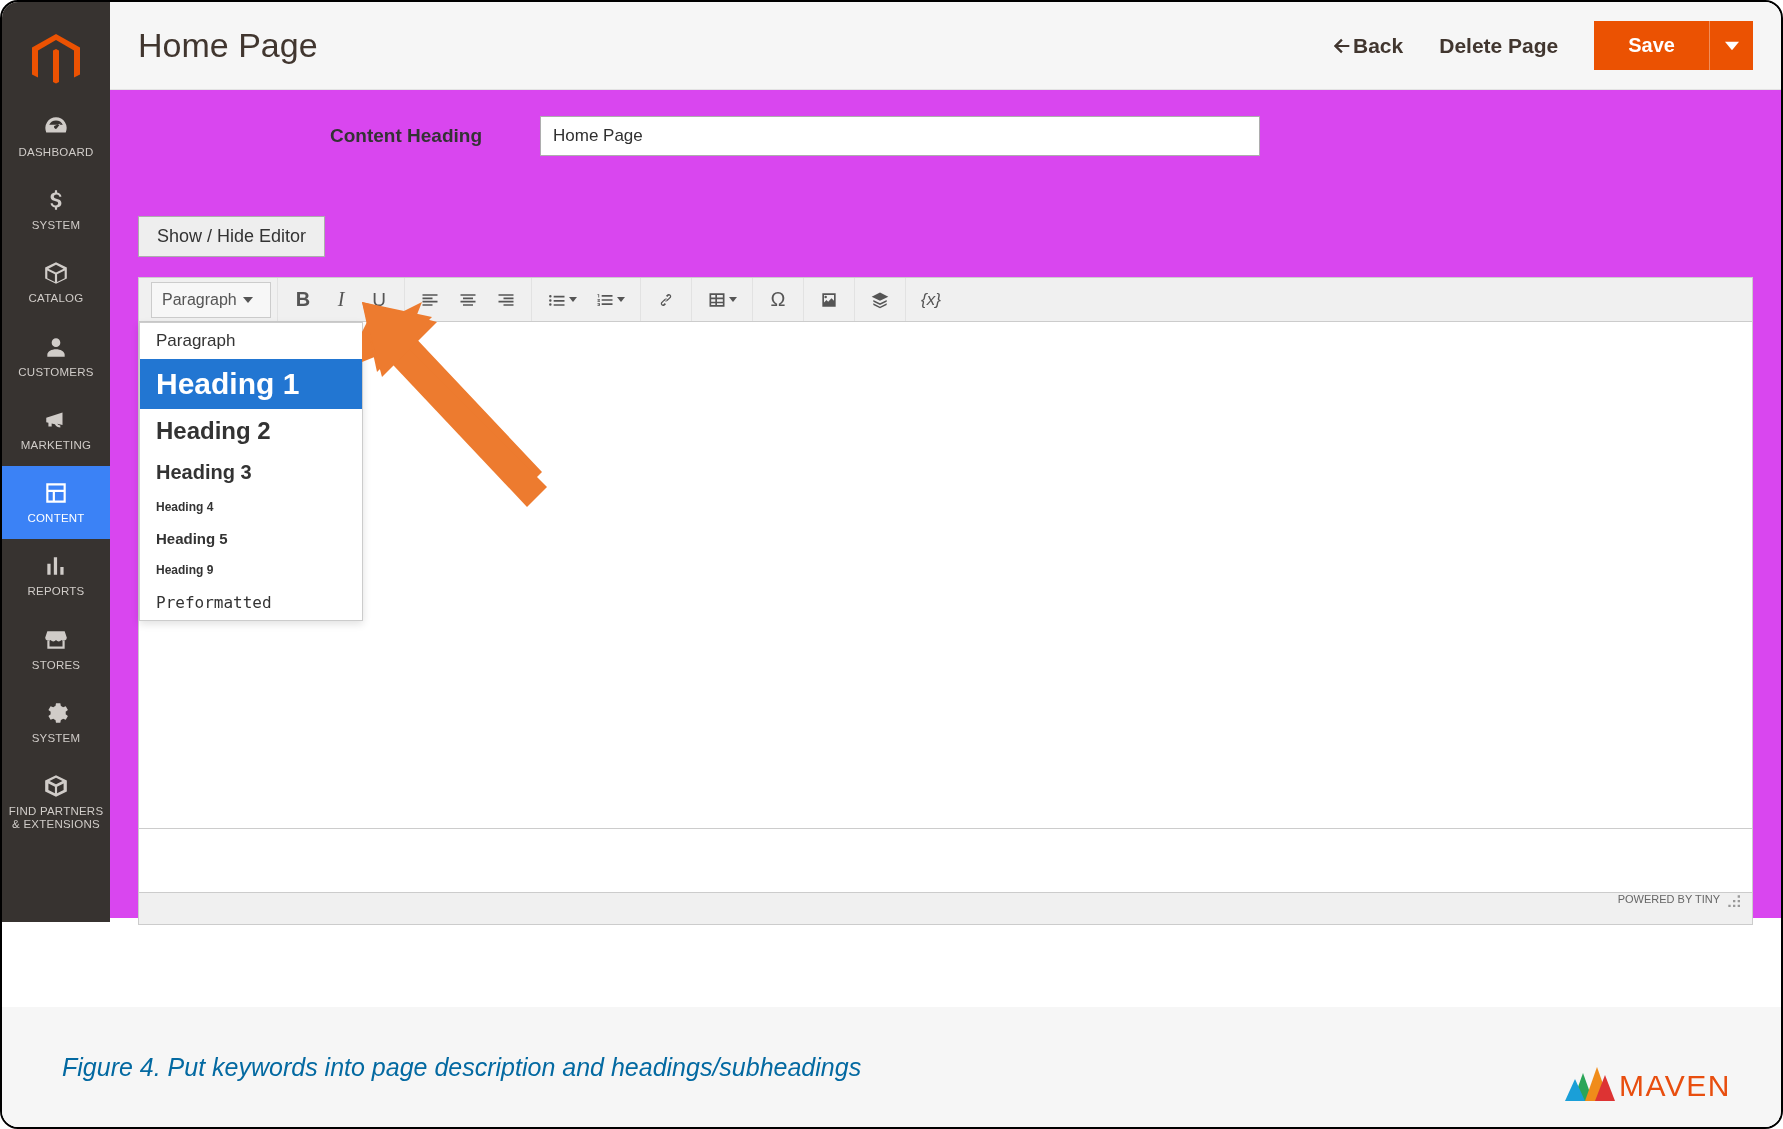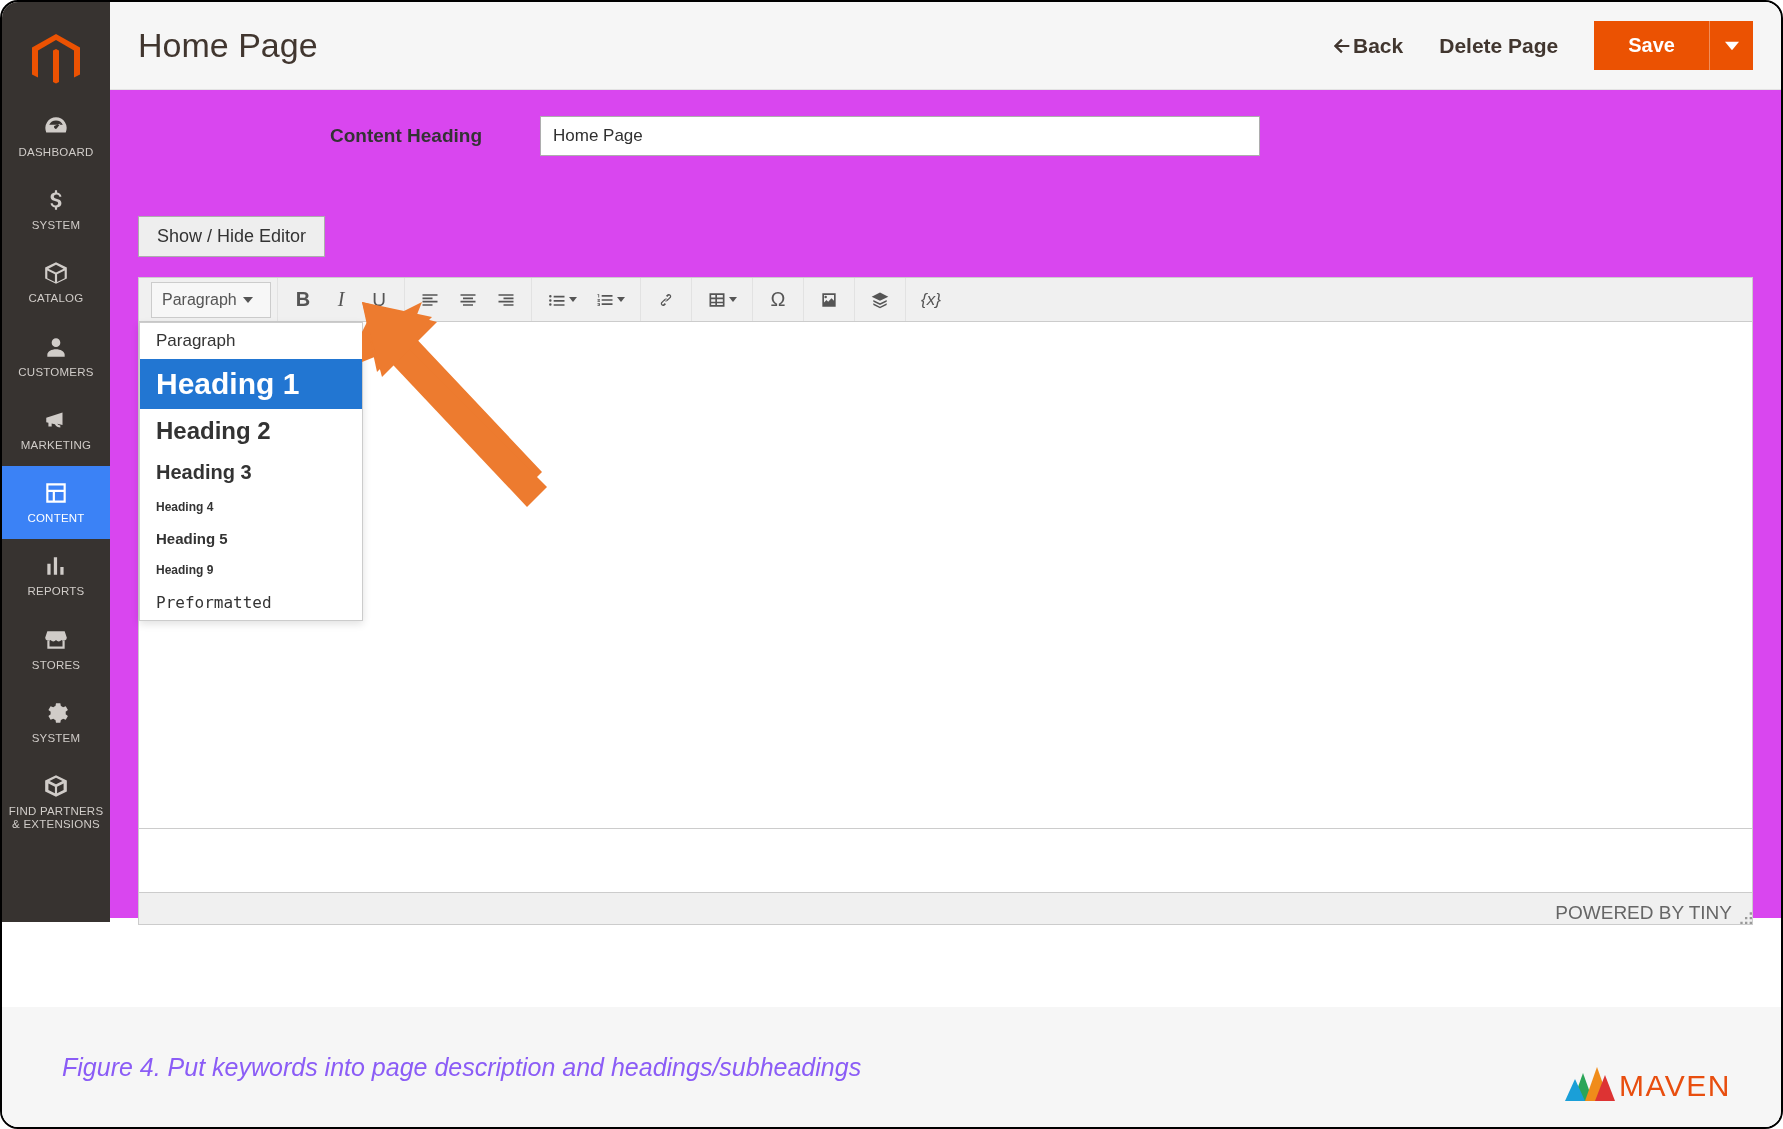"POWERED BY TINY" .editor-footer { align-items: flex-end -> flex-start; font-size: 19px -> 11px; padding-right: none -> 12px }
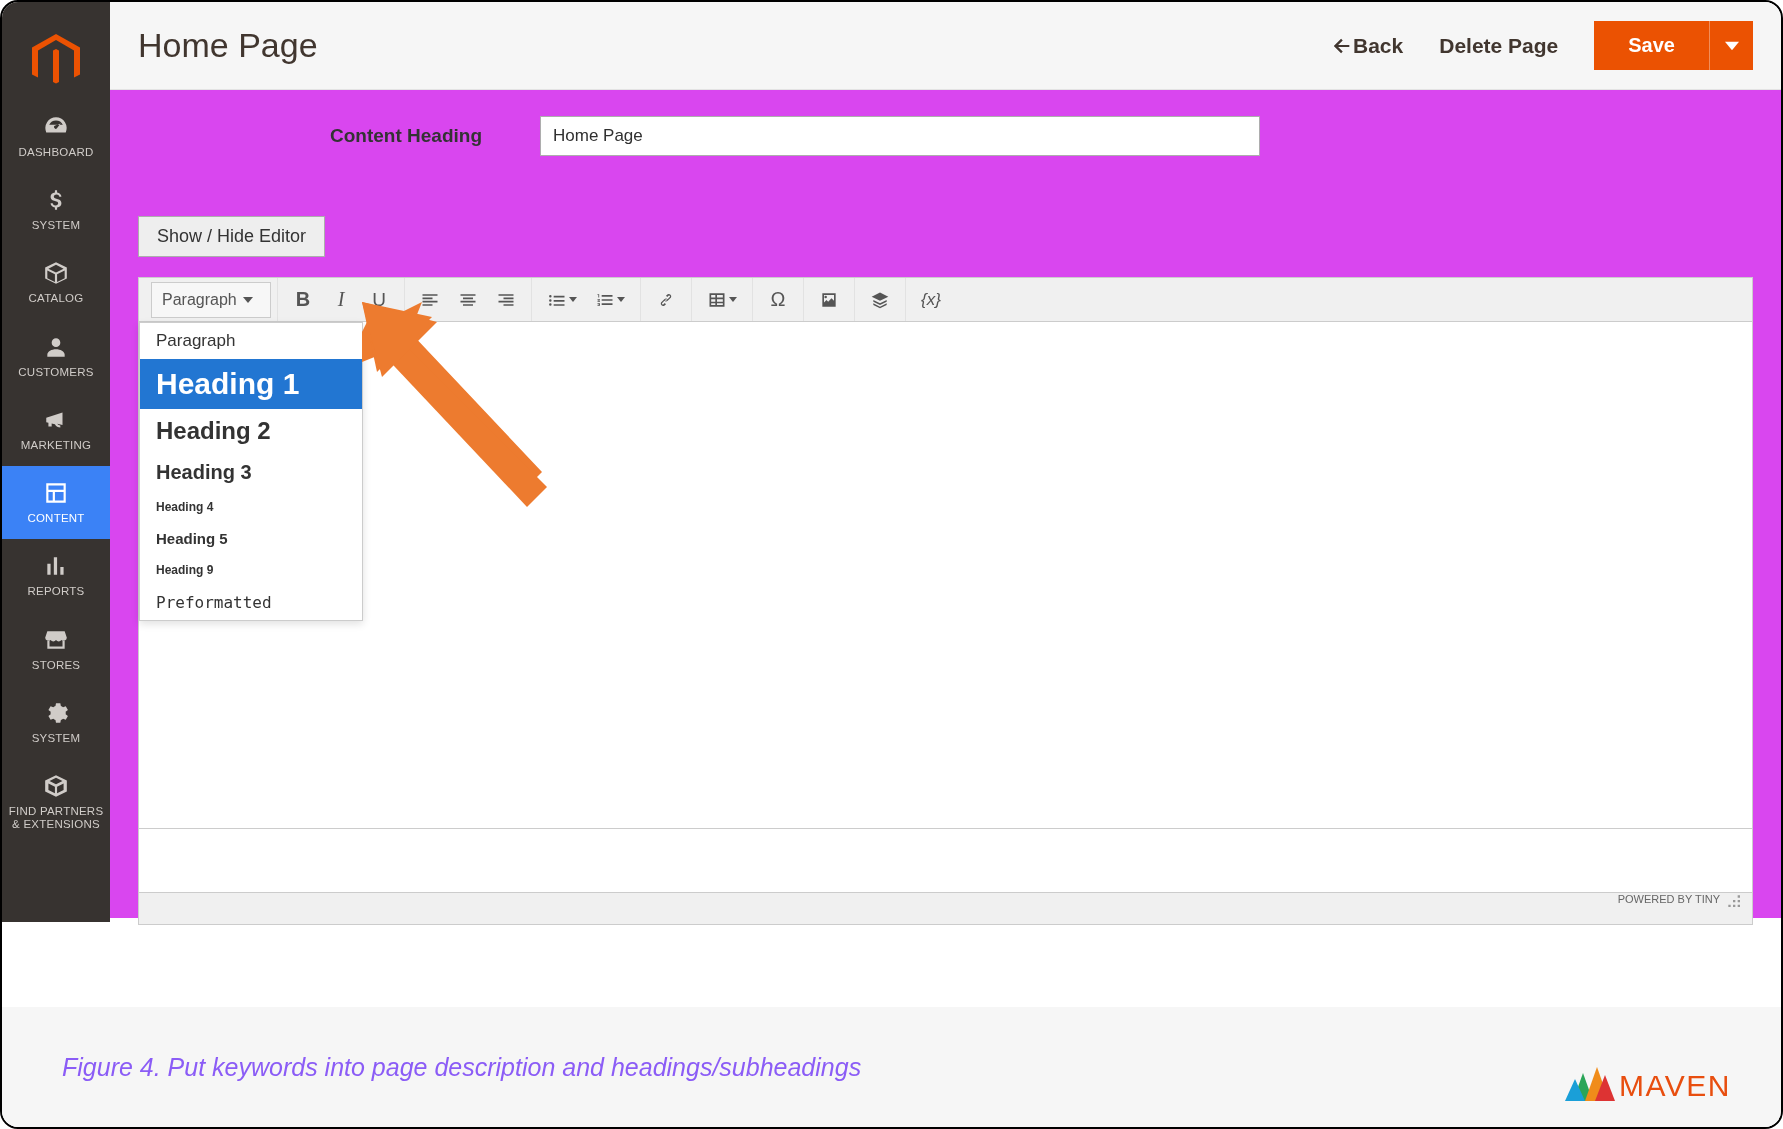"Figure 4. Put keywords into" .caption { color: #8b5cf6 -> #0369a1 }
